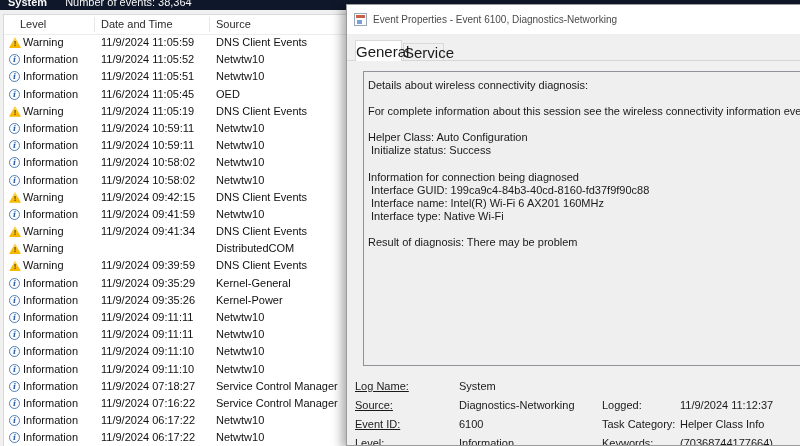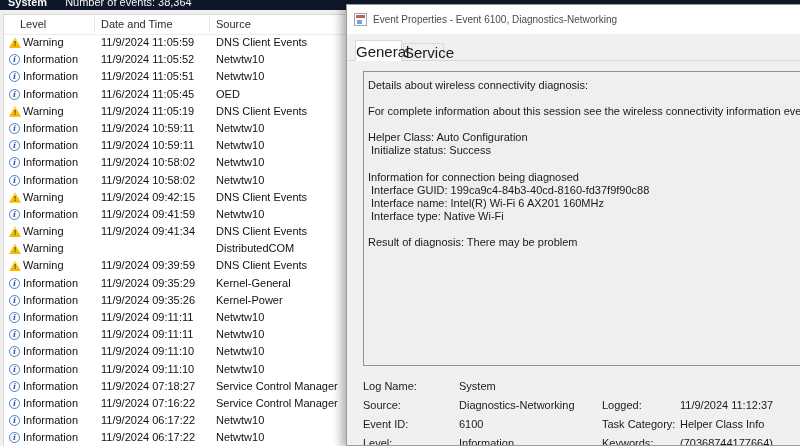"Log Name:" .fl1 { left: 16px -> 8px; text-decoration: none -> underline }
